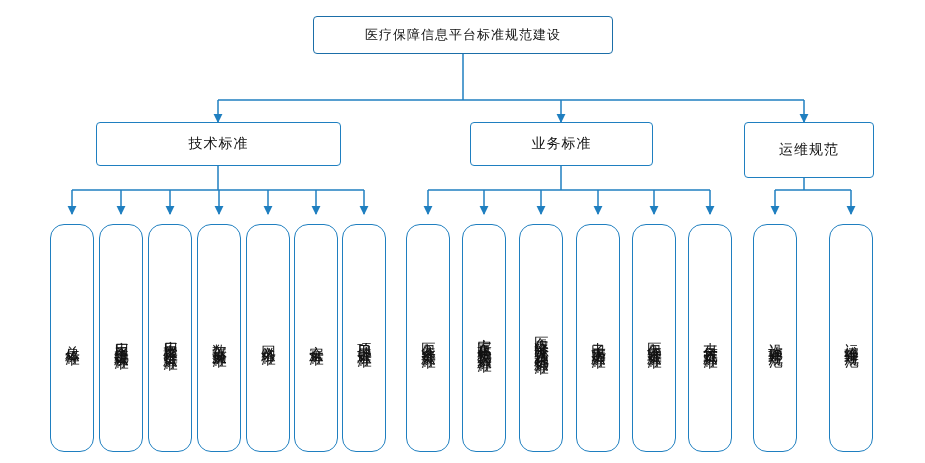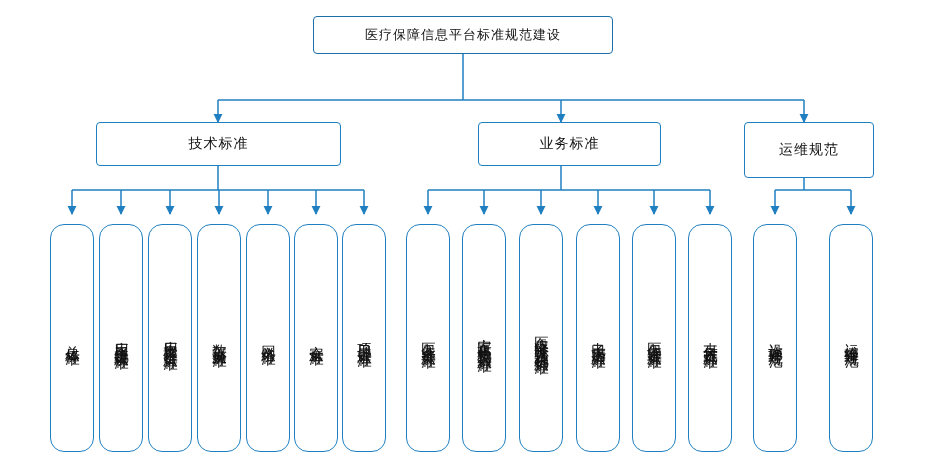"业务标准" div.node { margin-left: 8px -> none }
